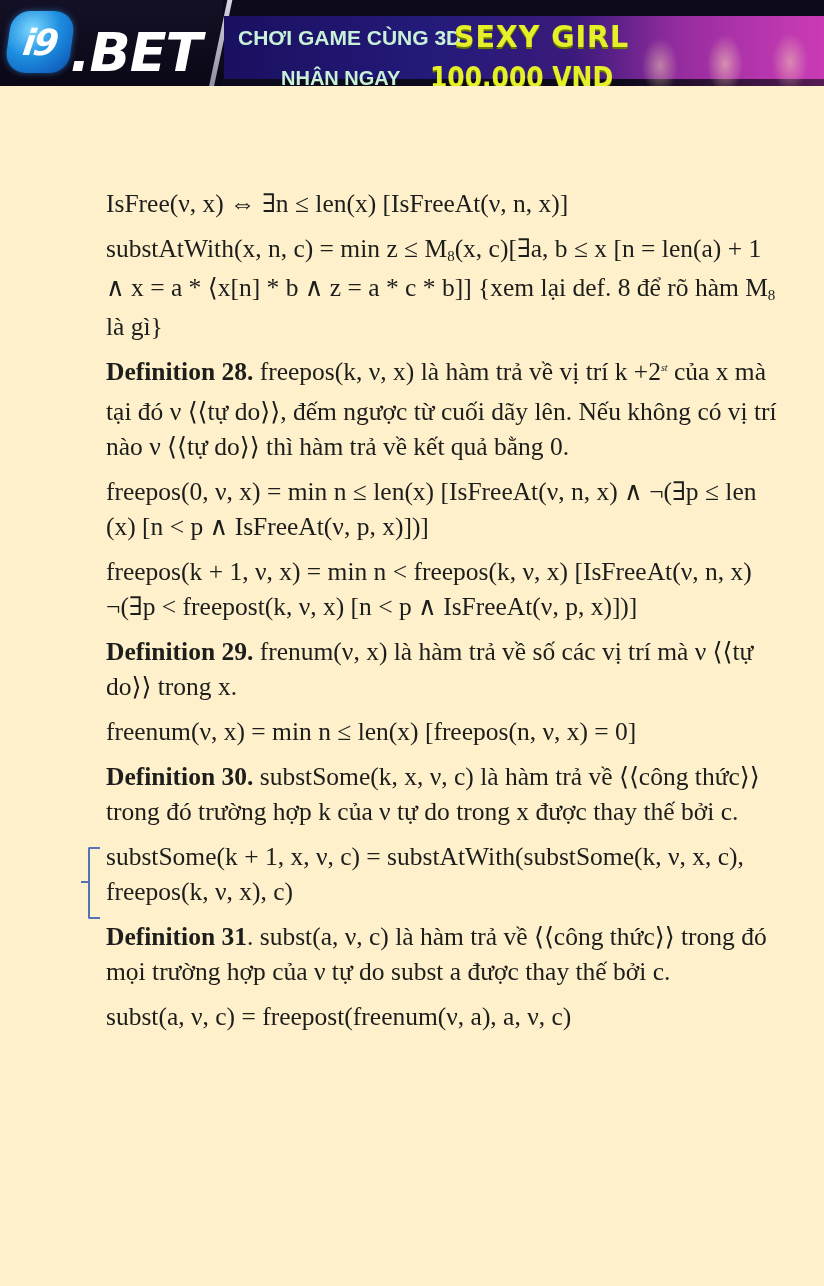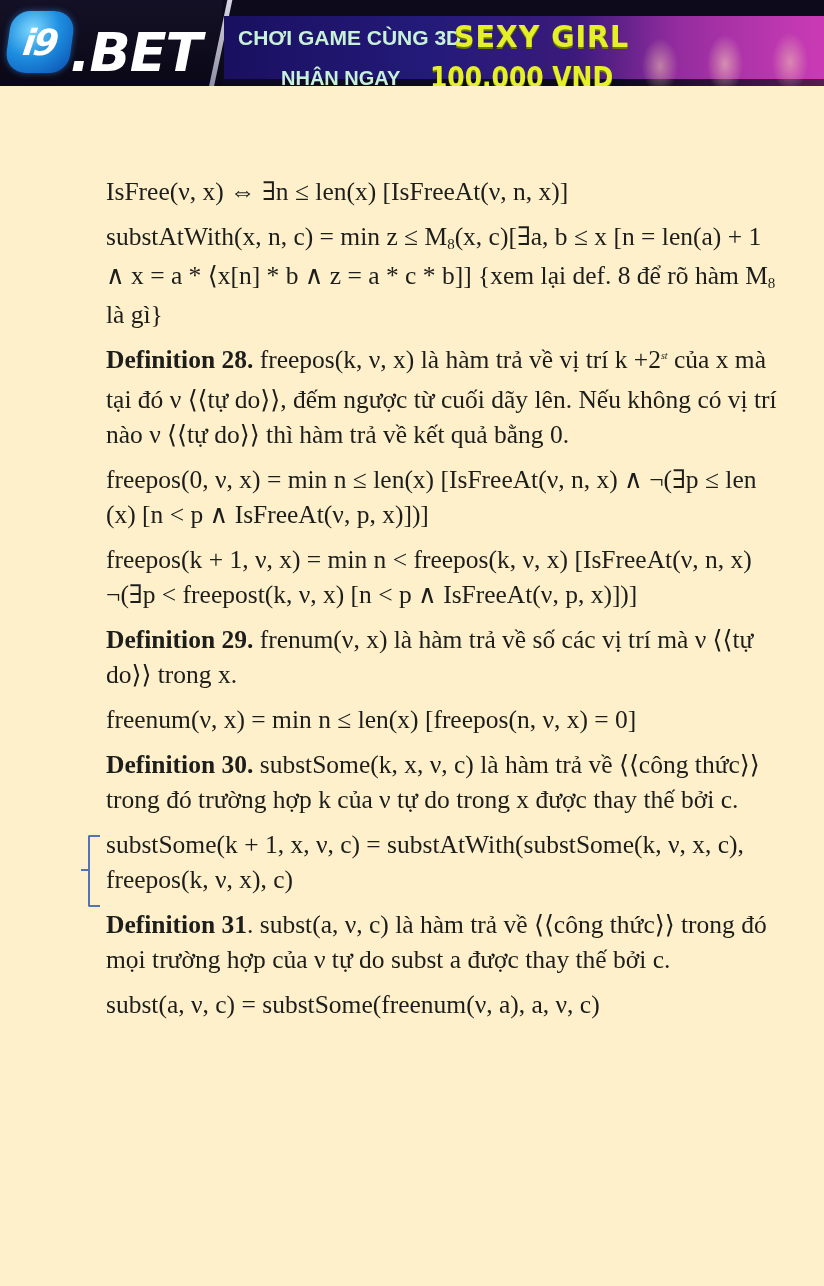"IsFree(ν, x) ⇔ ∃n ≤" .doc { top: 174px -> 186px }
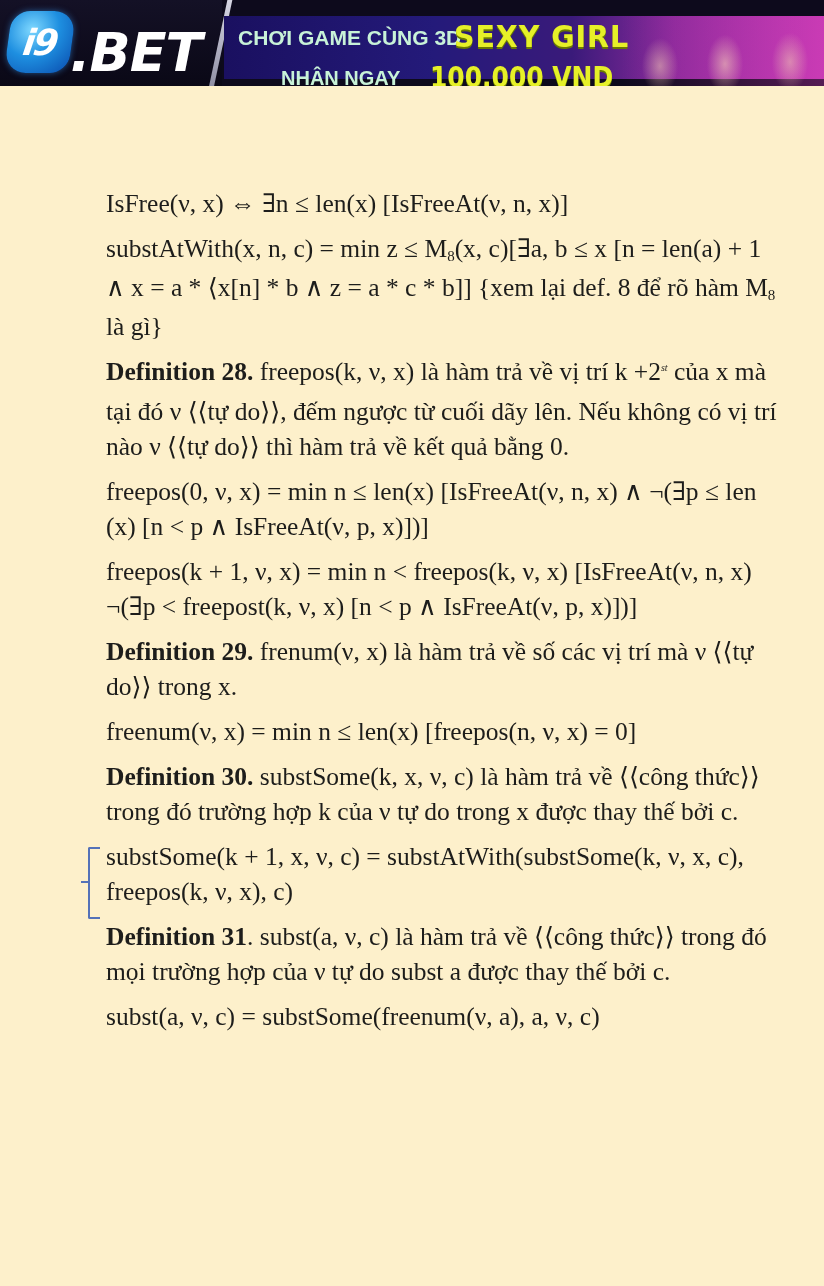"subst(a, ν, c) = substSome(freenum(ν," span { text: substSome -> freepost }
